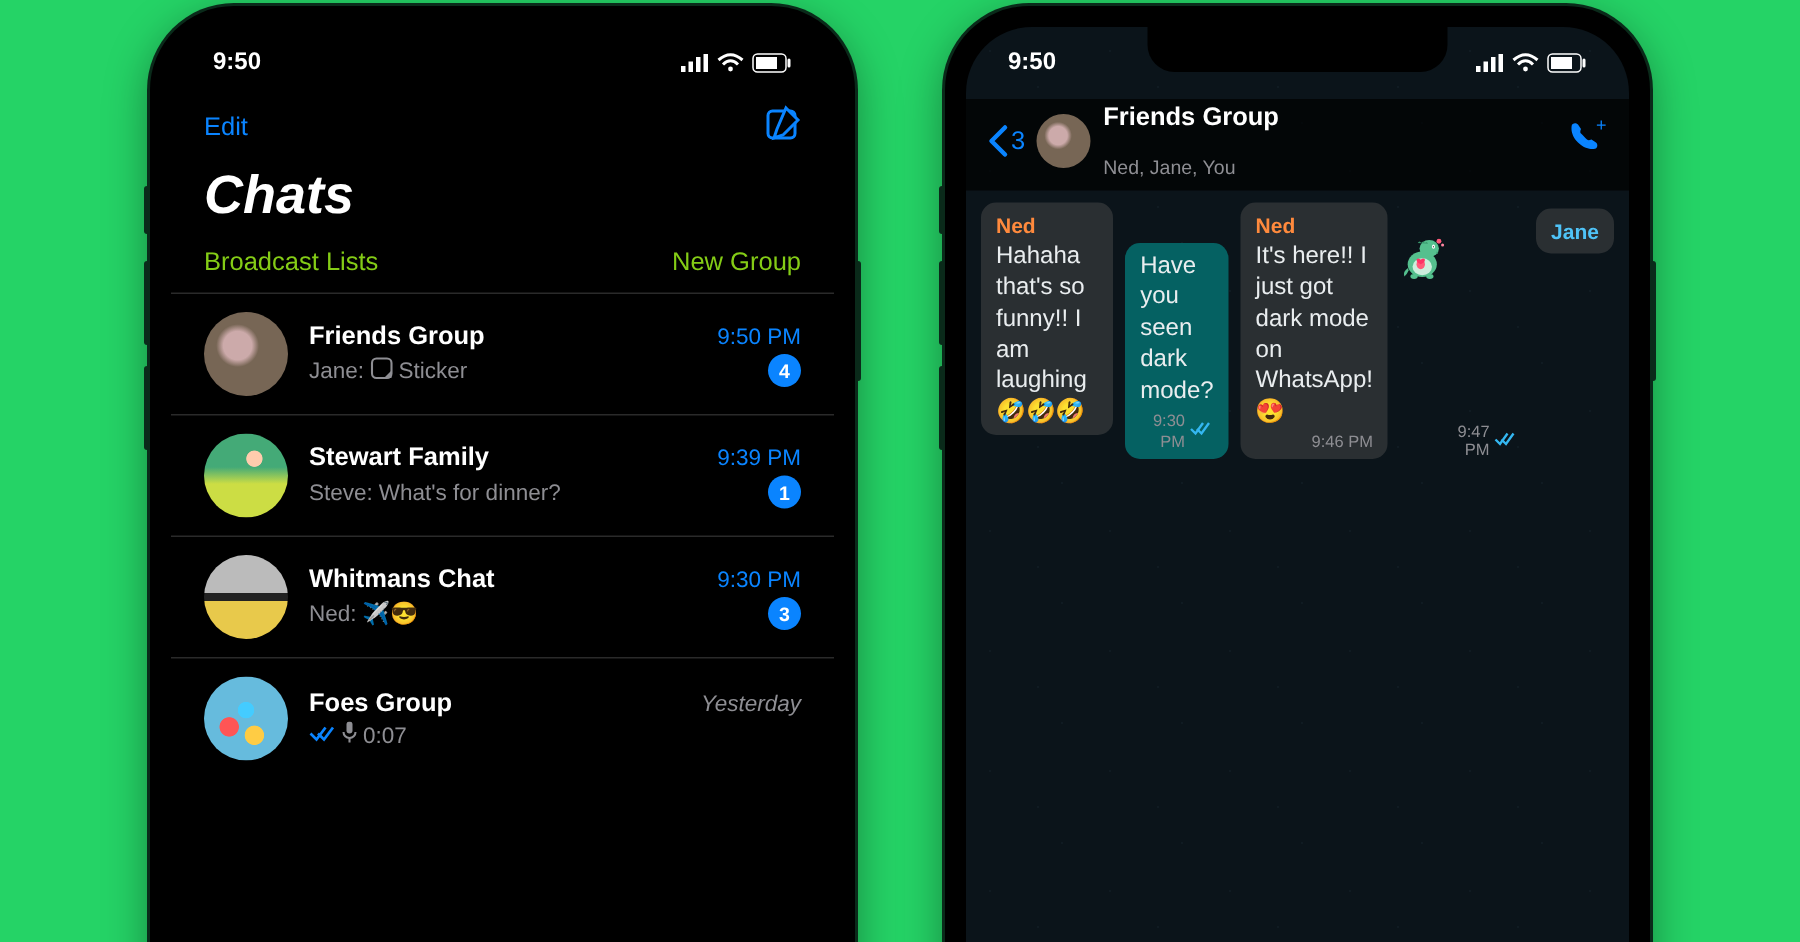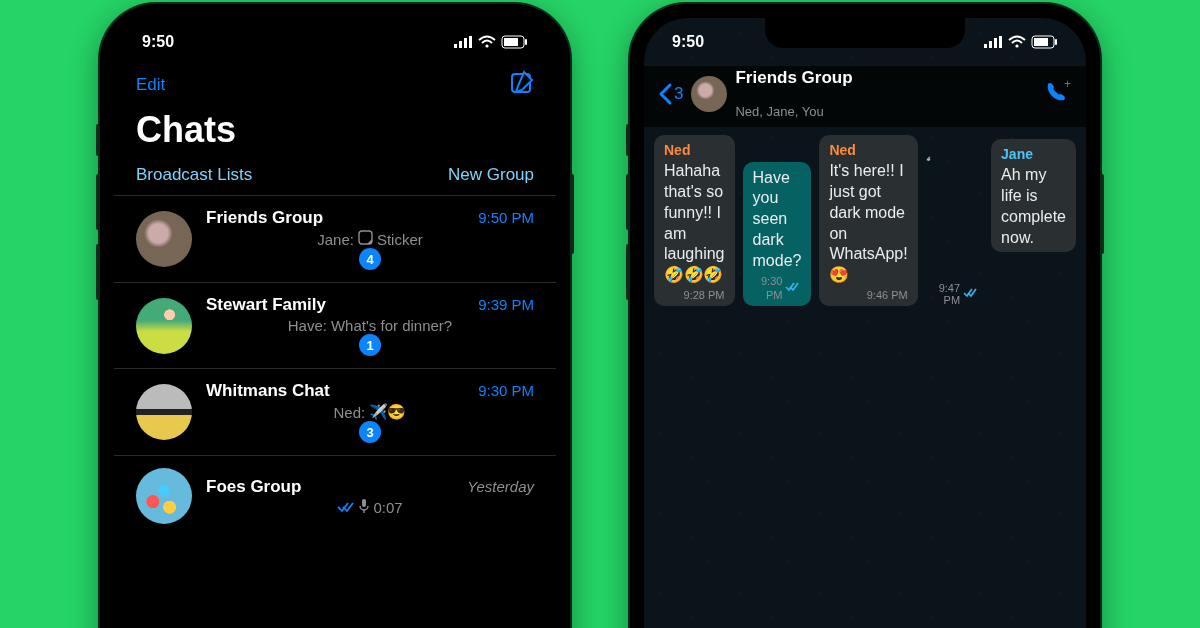"Chats" .title { font-style: none -> italic }
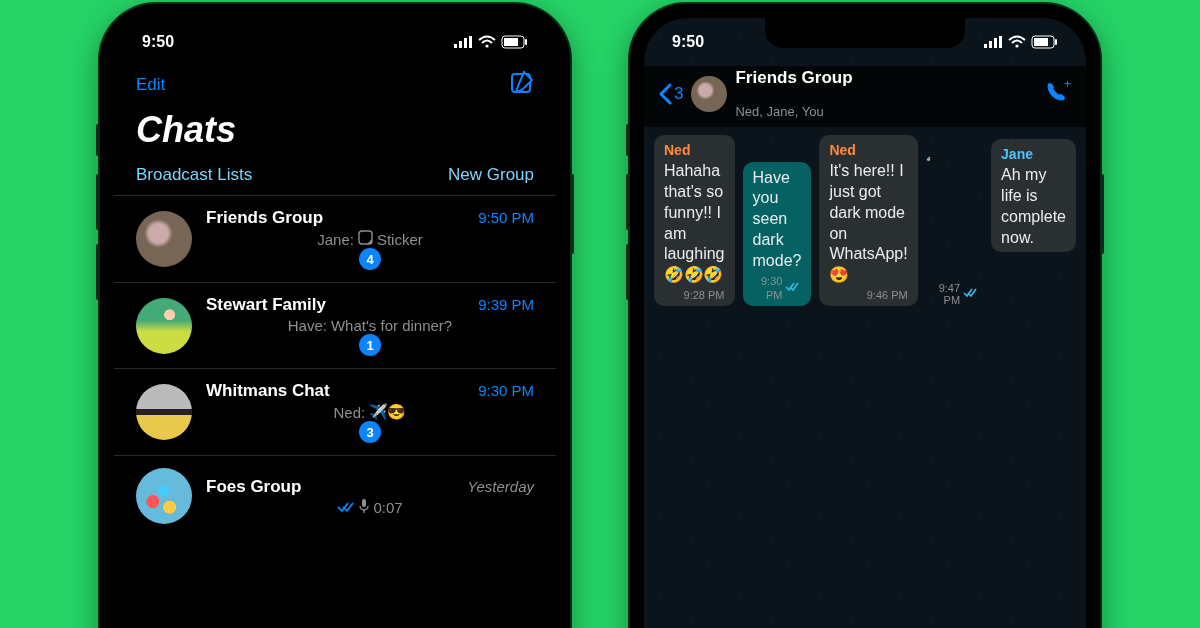"Broadcast Lists" .subnav { color: #7dd3fc -> #84cc16 }
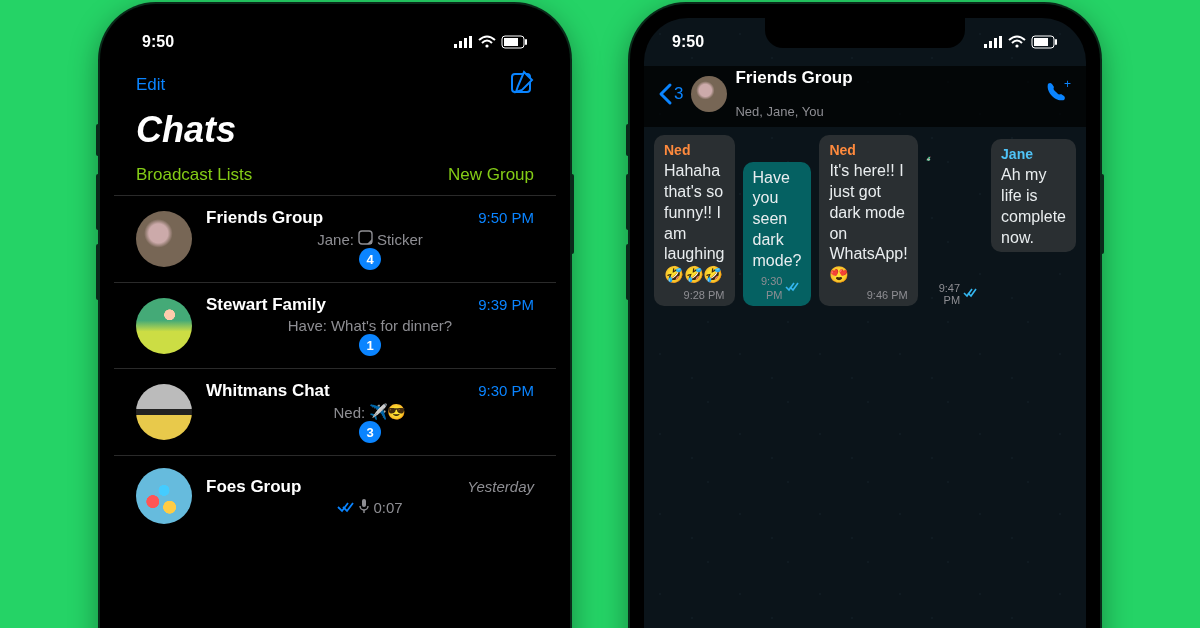"Ah my life is complete" div { html: <div>Ah my life is complete now.</div> -> none }
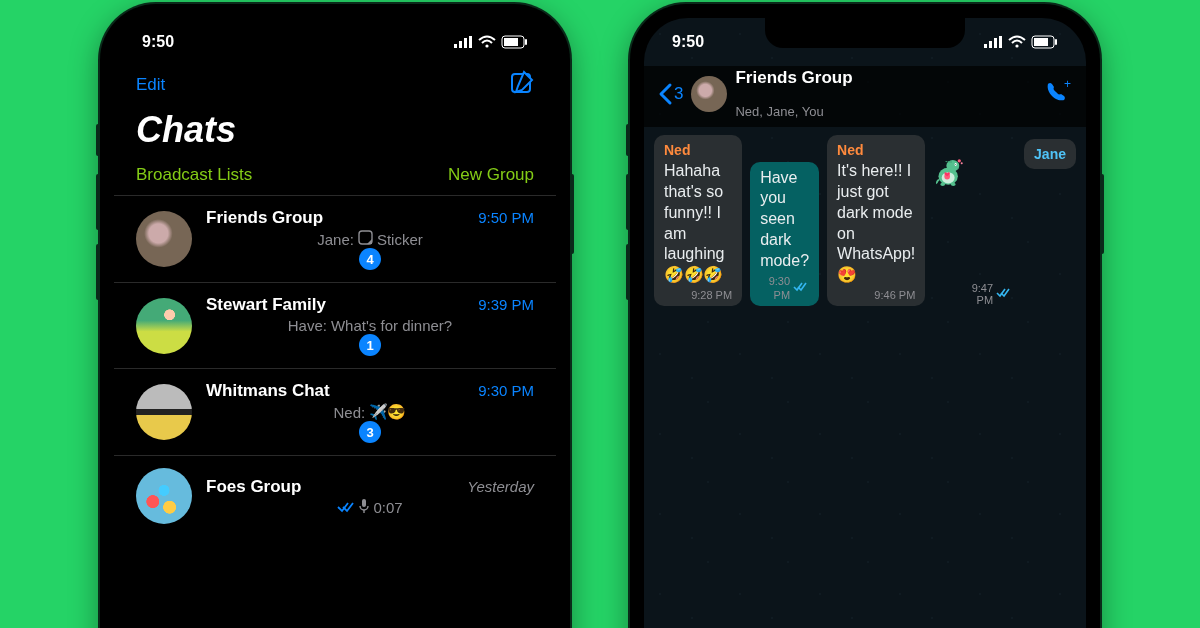"Jane:" .row-bottom { flex-direction: column -> none }
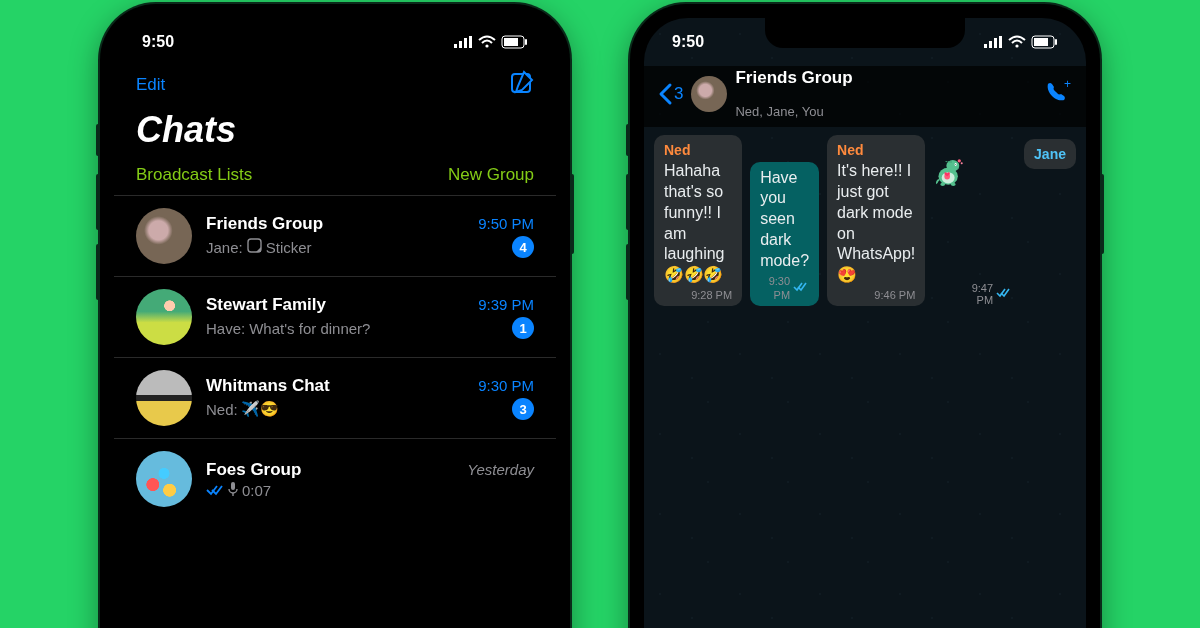"9:28 PM" div.msg-meta { html: <div> <span>9:28 PM</span> </div> -> none }
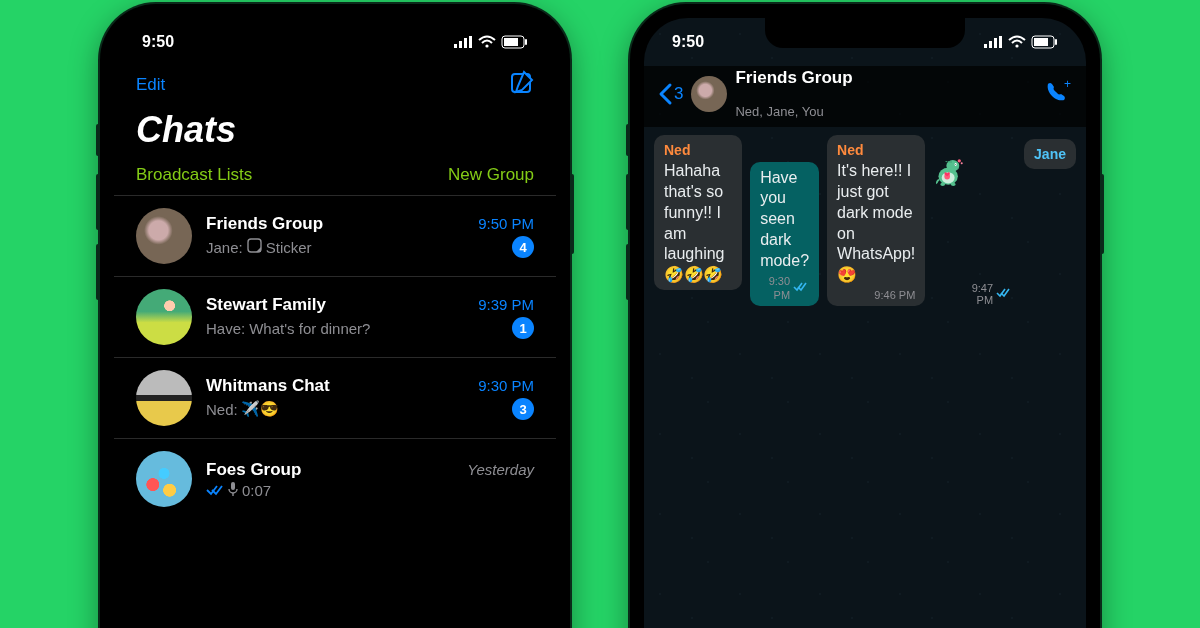"Have:" span { text: Have -> Steve }
